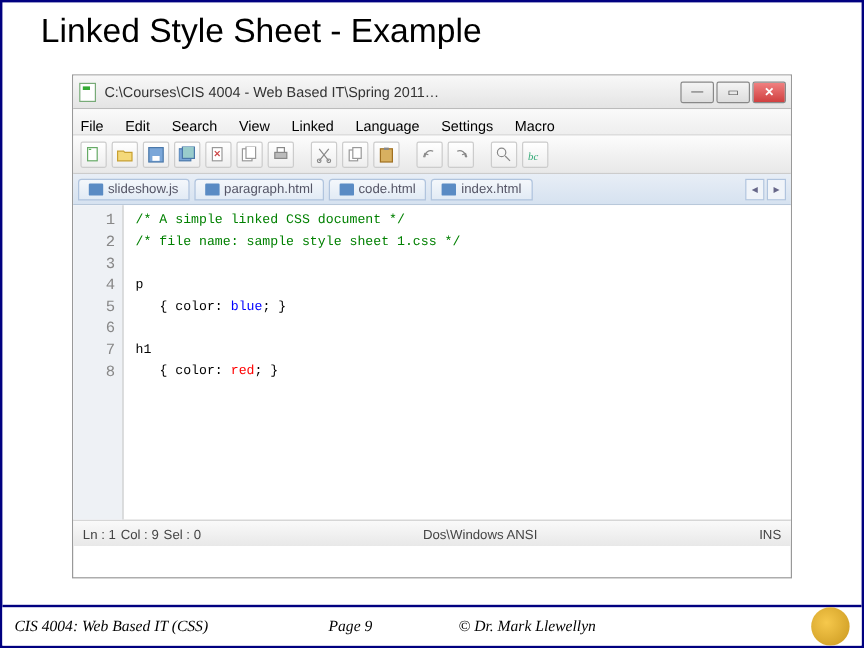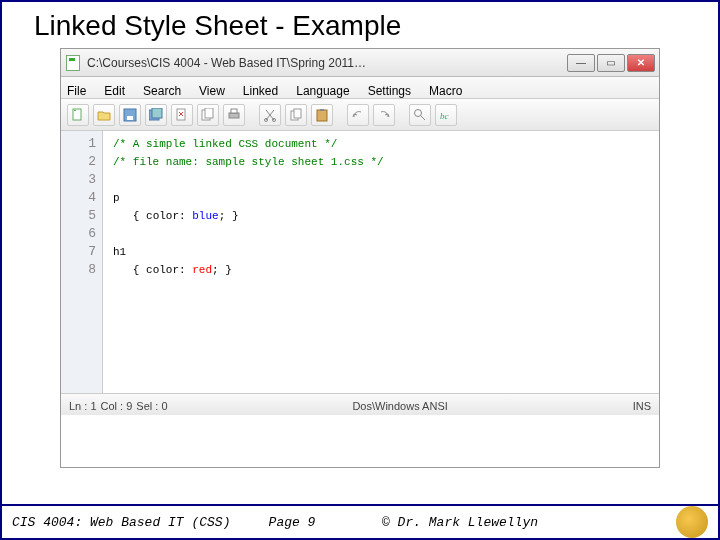"C:\Courses\CIS 4004 - Web Based" .app-window { margin: 0 58px -> 14px 58px }
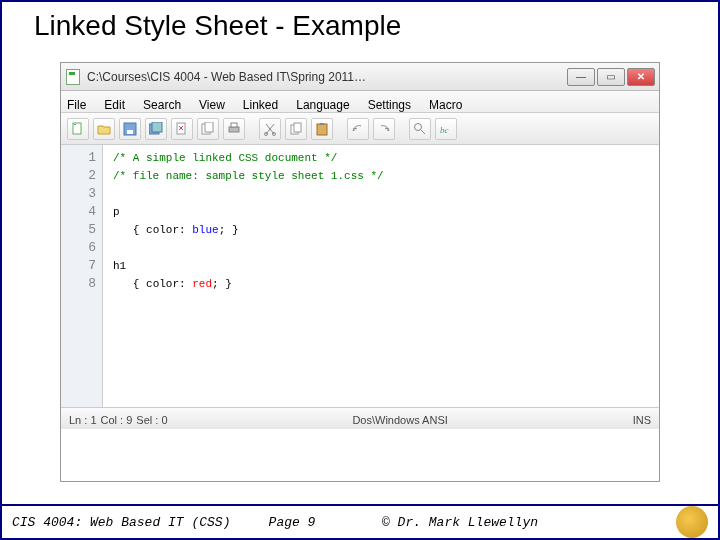"slideshow.js" div.tabstrip { html: none -> <div> <div> <span></span> <span>slideshow.js</span> </div> <div> <span></span> <span>paragraph.html</span> </div> <div> <span></span> <span>code.html</span> </div> <div> <span></span> <span>index.html</span> </div> <div> <div>◂</div> <div>▸</div> </div> </div> }
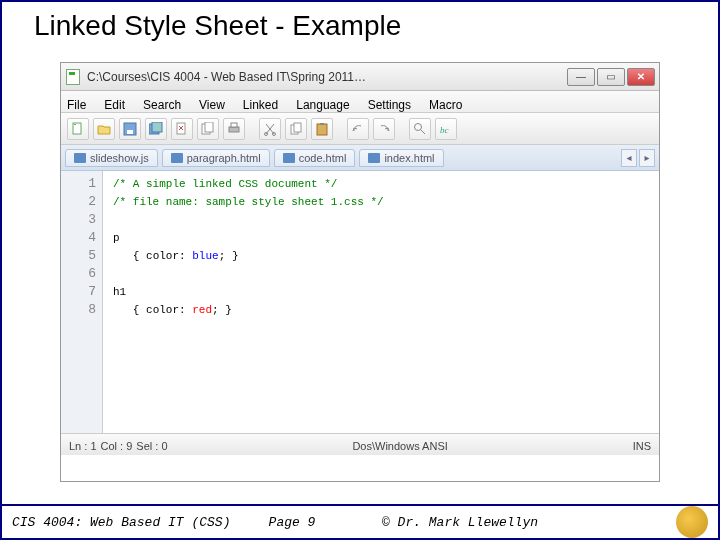"CIS 4004: Web Based IT" .footer { font-family: Liberation Mono, monospace -> Liberation Serif, serif }
